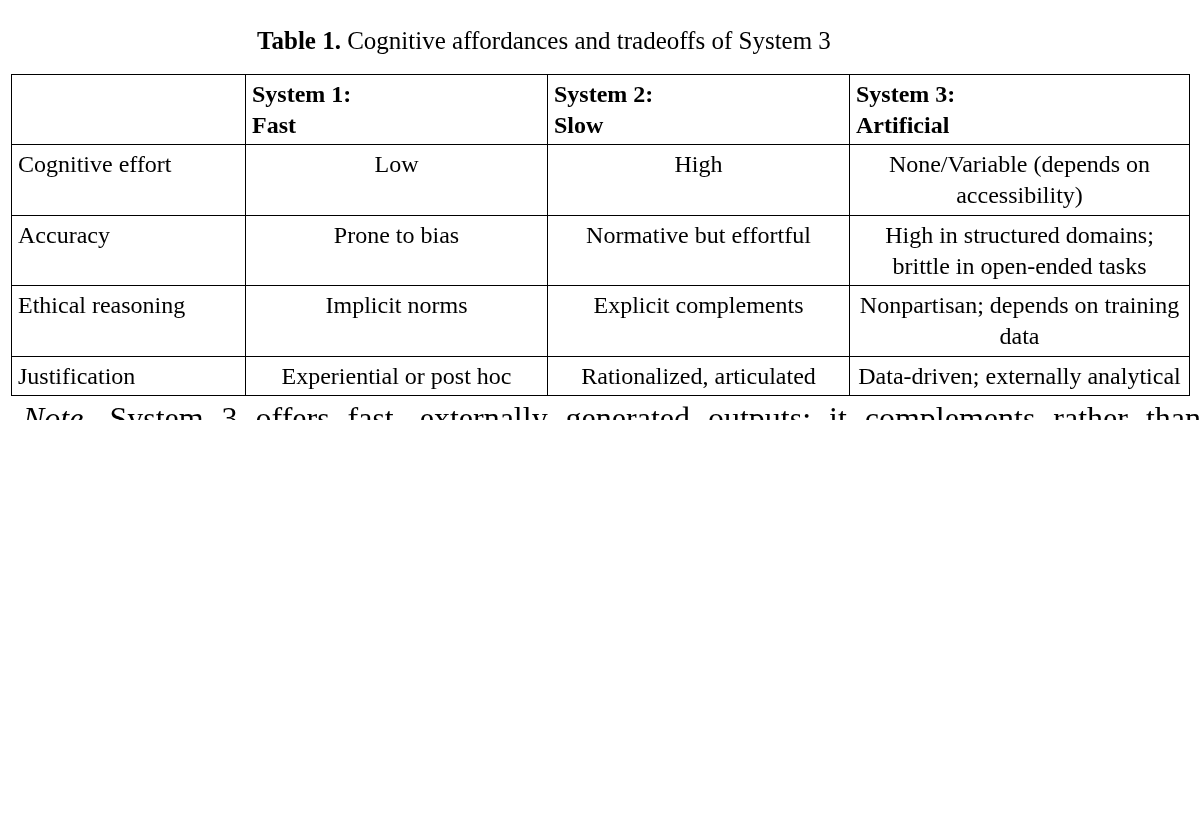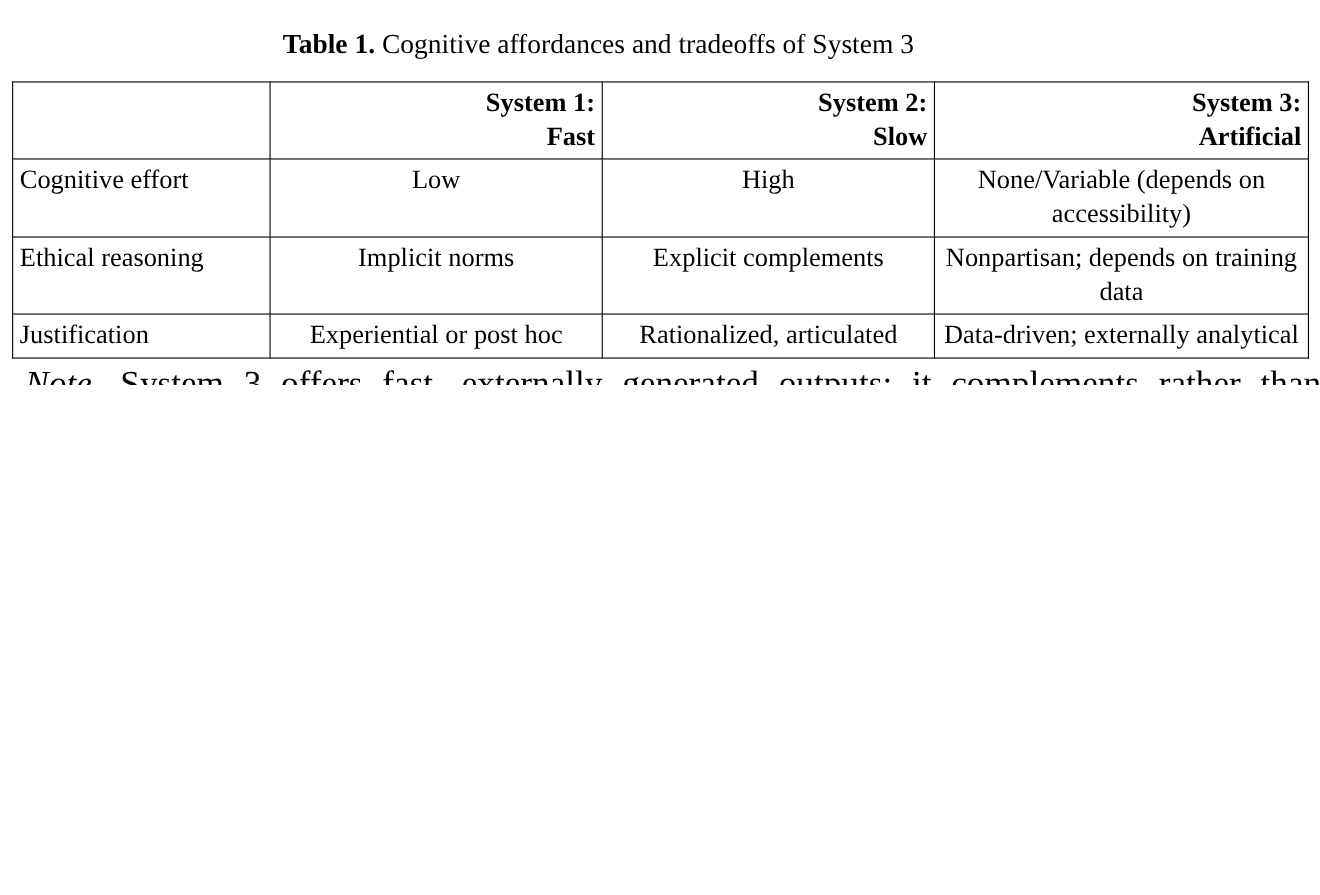"System 1:" th.hdr { text-align: right -> left }
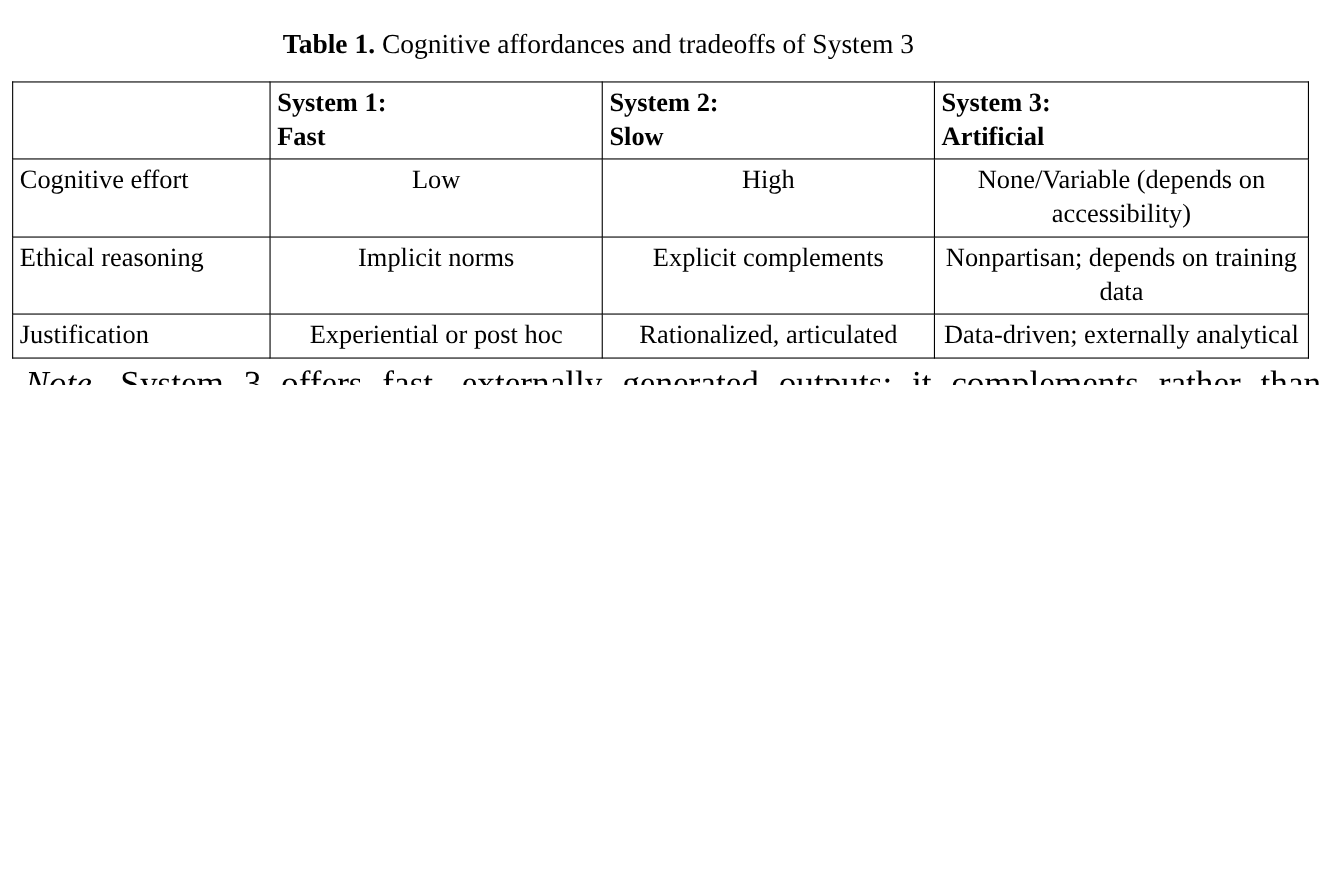"Accuracy" tr { html: none -> <tr> <td>Accuracy</td> <td>Prone to bias</td> <td>Normative but effortful</td> <td>High in structured domains; brittle in open-ended tasks</td> </tr> }
